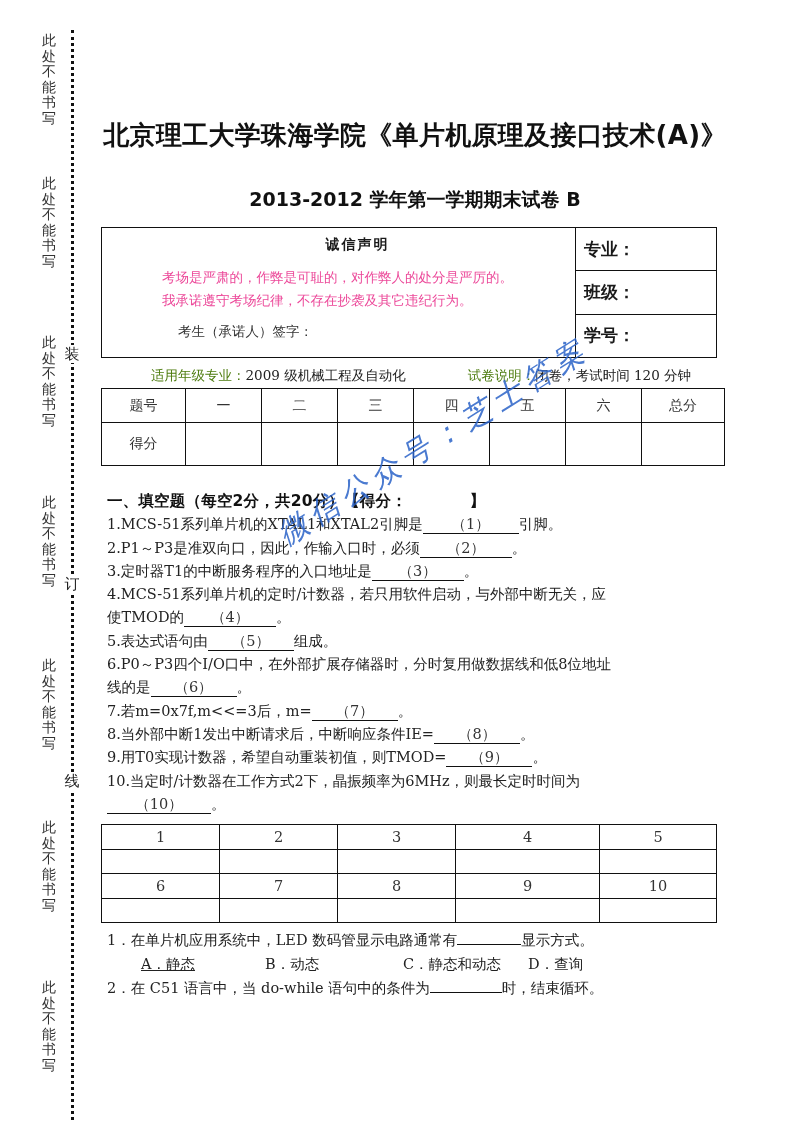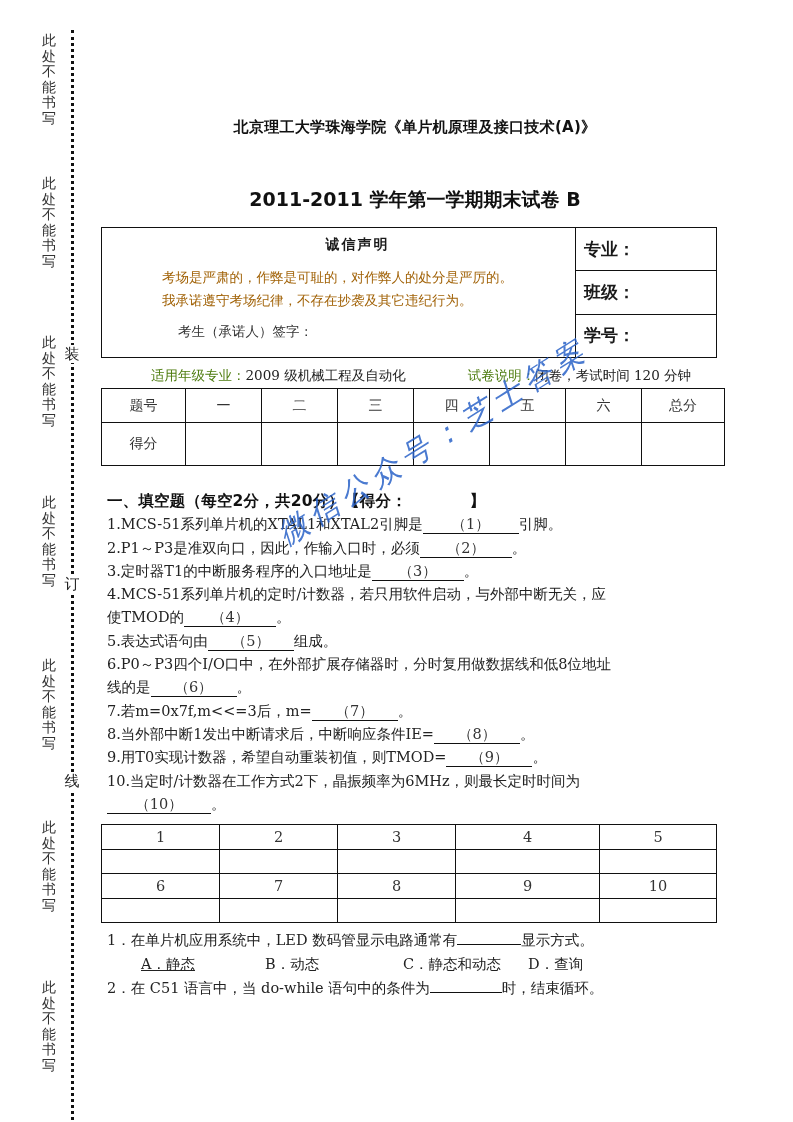"北京理工大学珠海学院《单片机原理及接口技术(A)》" .title1 { font-size: 15px -> 26px }
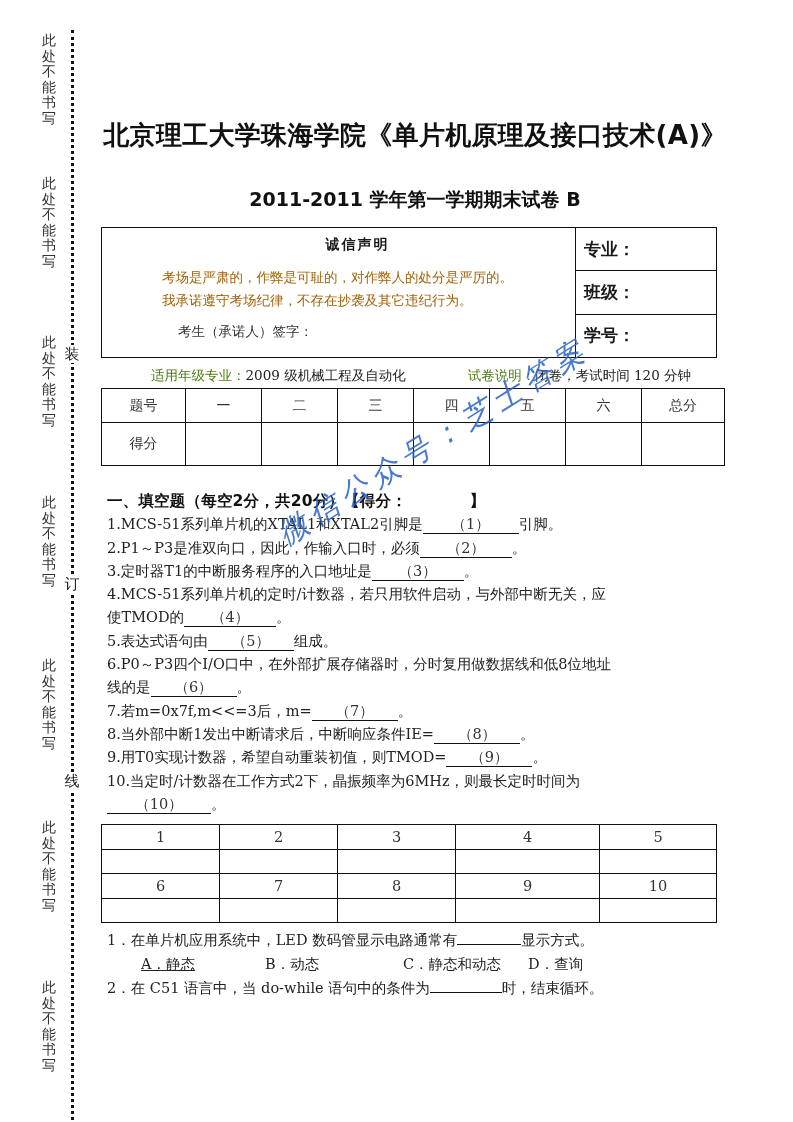"2011-2011 学年第一学期期末试卷 B" div.title2 { text: 2011-2011 -> 2013-2012 }
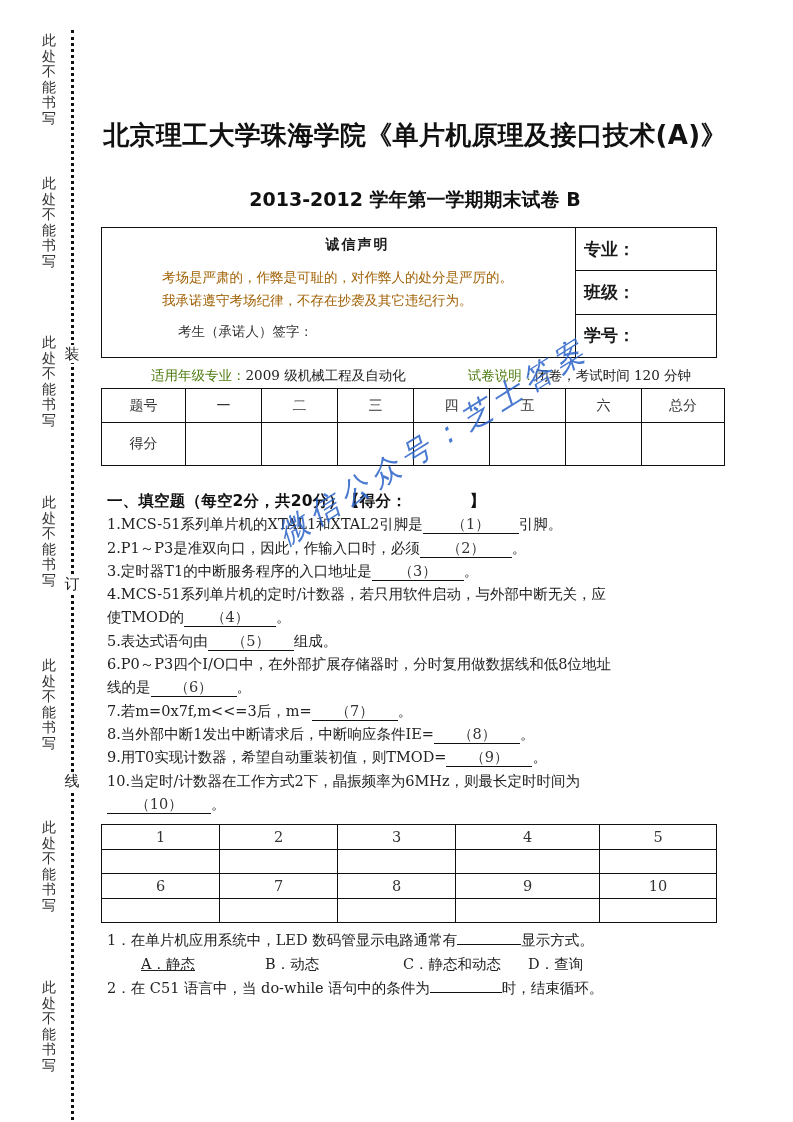"考场是严肃的，作弊是可耻的，对作弊人的处分是严厉的。" .integrity-text { color: #a16207 -> #ec4899 }
